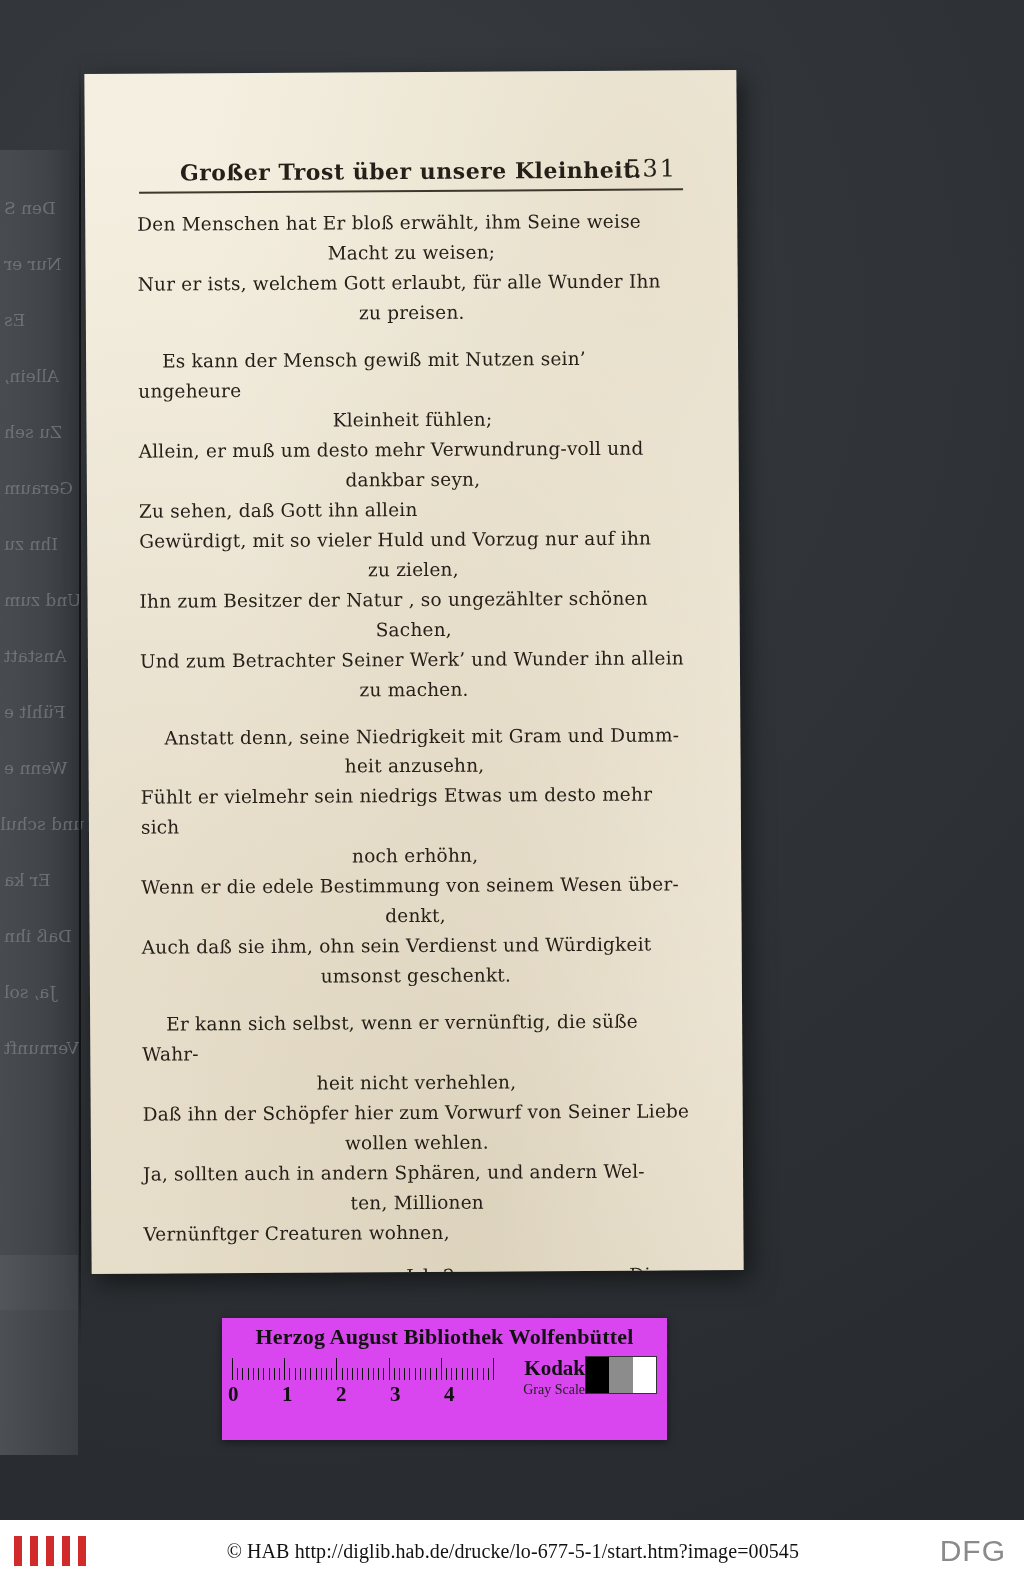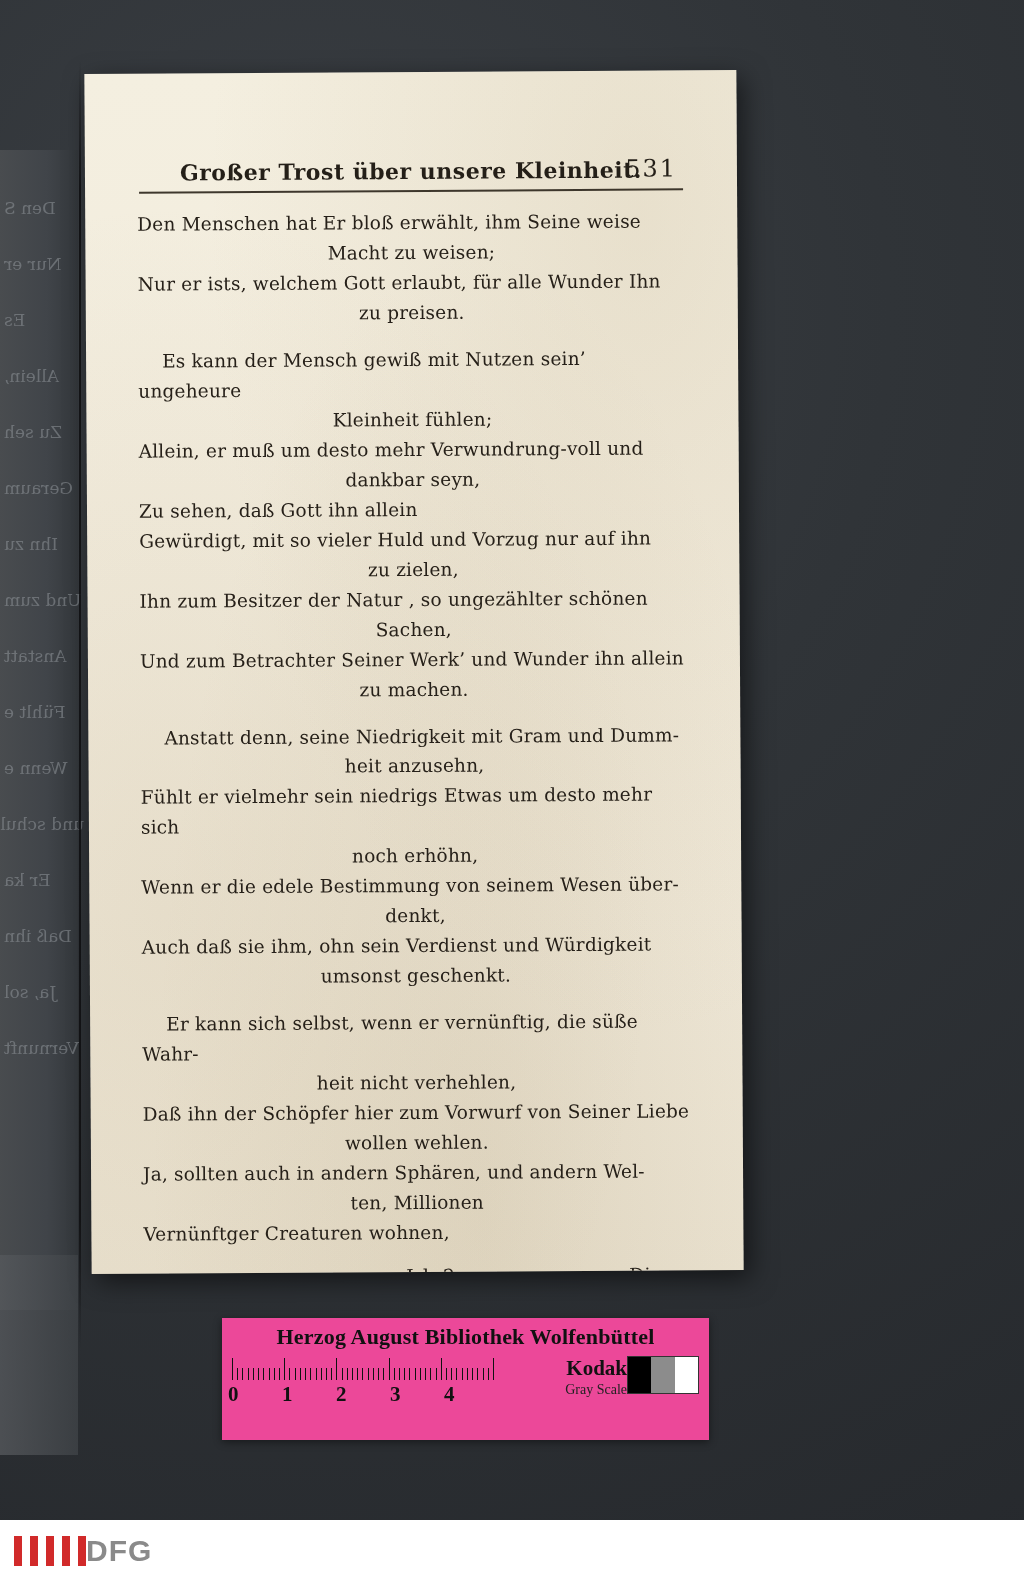"Herzog August Bibliothek Wolfenbüttel" .target { background: #ec4899 -> #d946ef; width: 487px -> 445px }
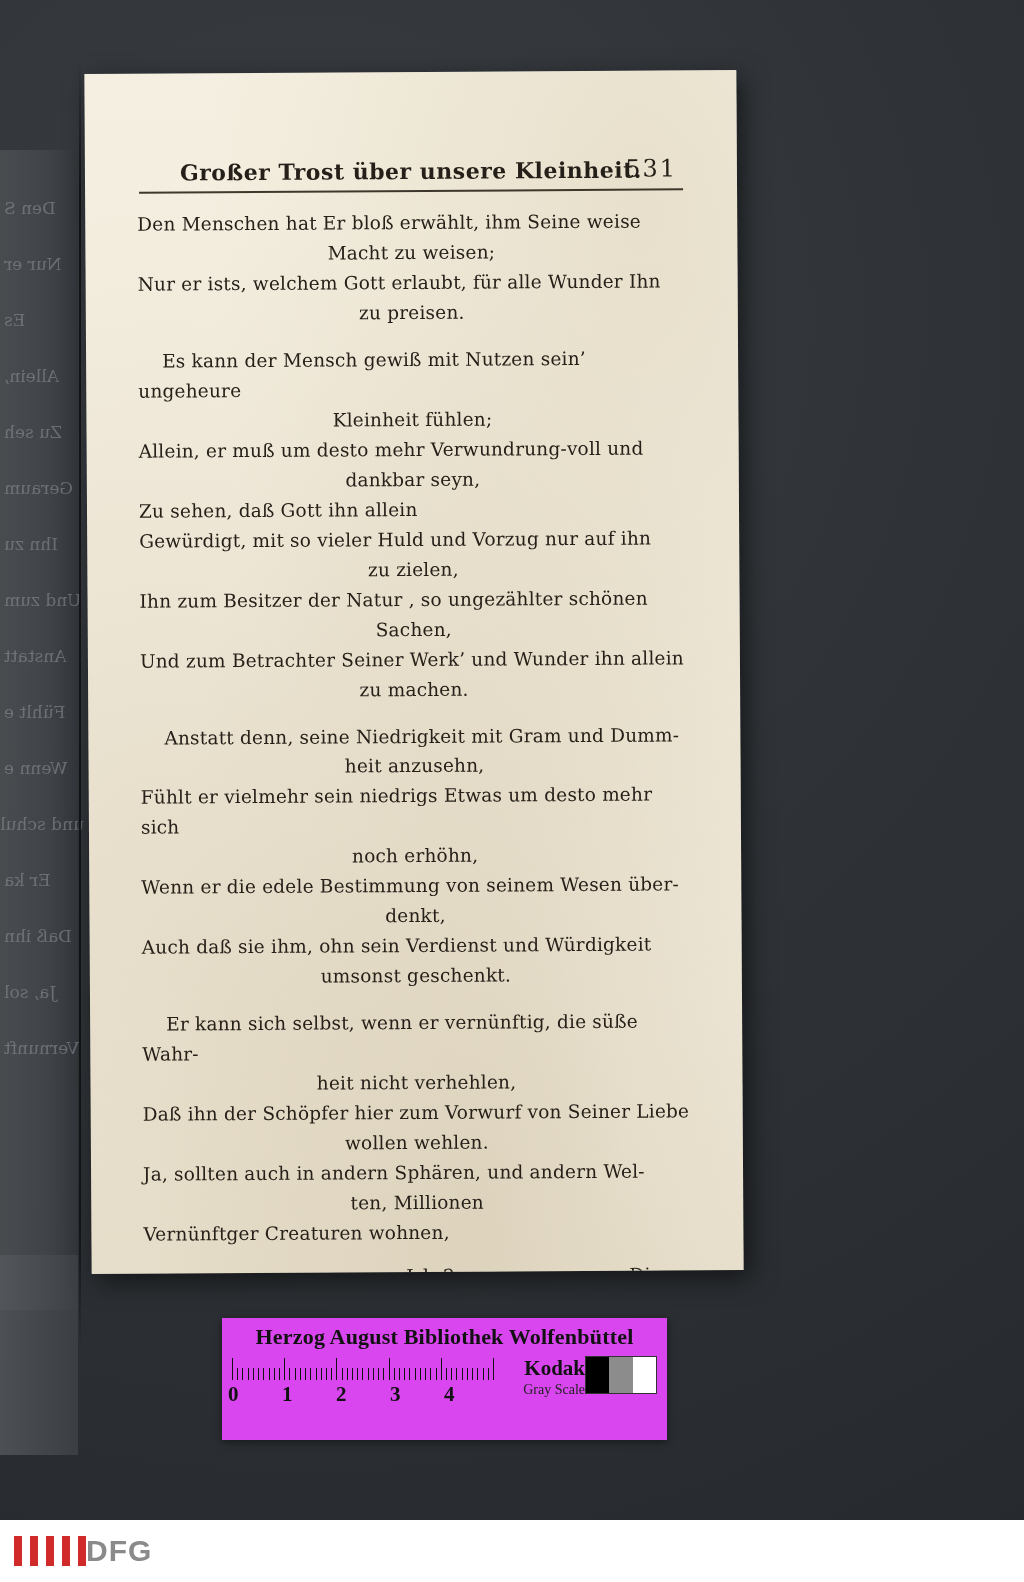"© HAB" div.credit { html: none -> <div>© HAB http://diglib.hab.de/drucke/lo-677-5-1/start.htm?image=00545</div> }
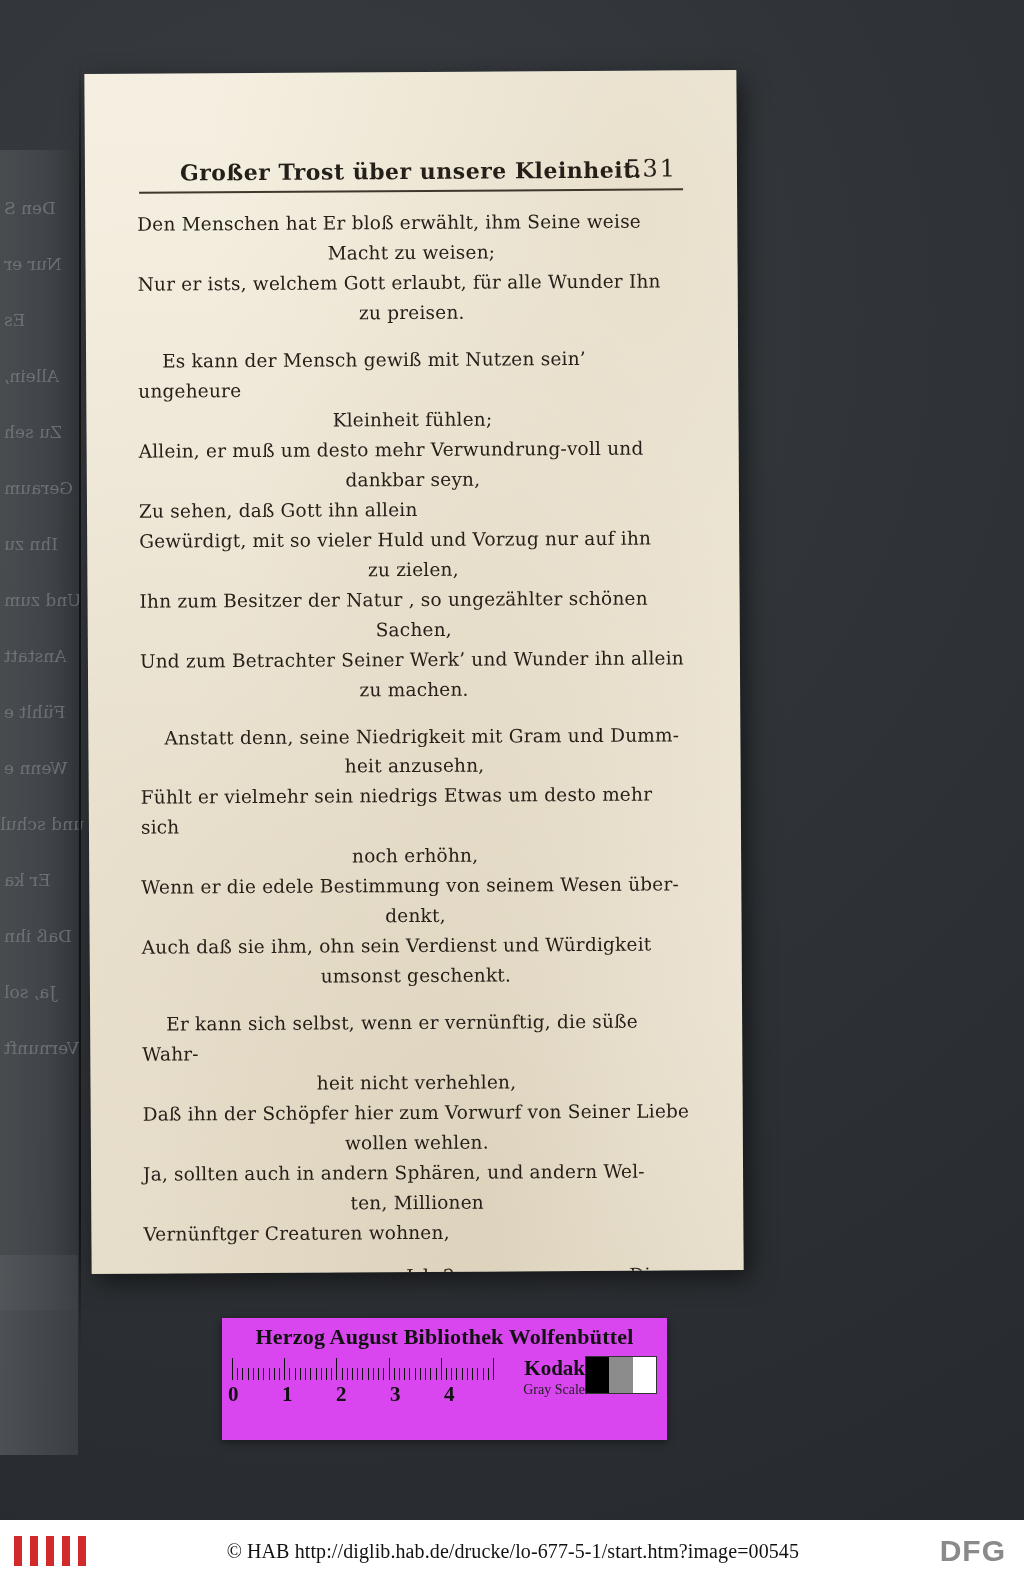"DFG" .dfg { font-weight: bold -> normal }
